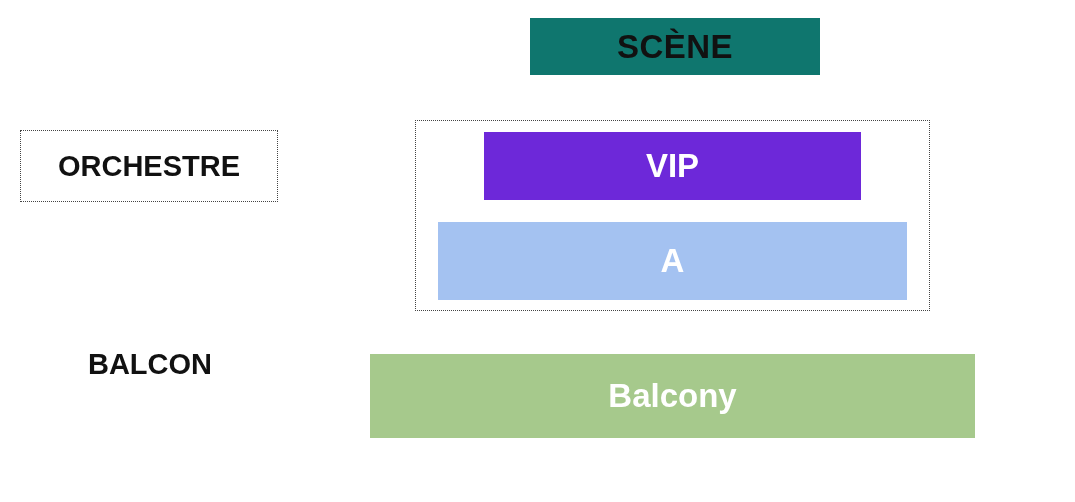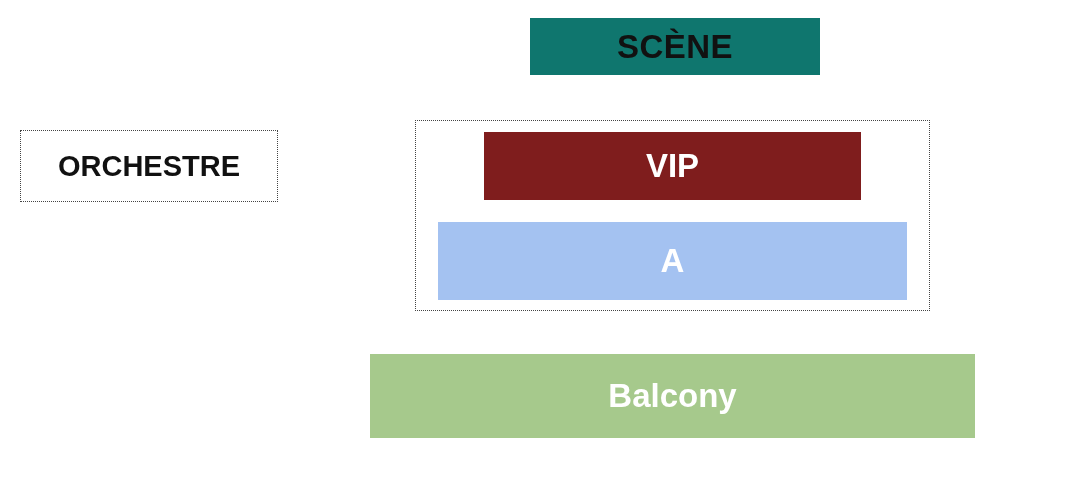"VIP" div.zone { background-color: #7f1d1d -> #6d28d9 }
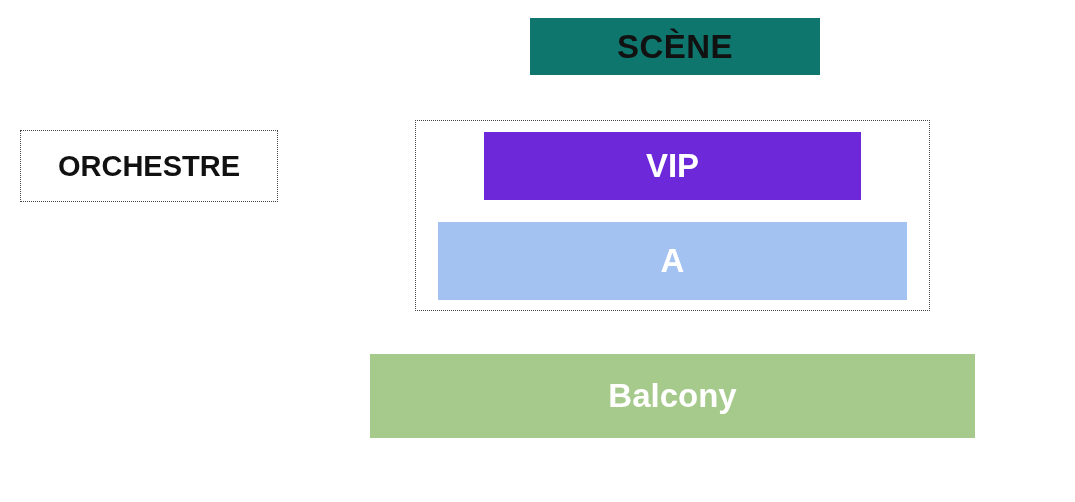"BALCON" div.balcon-label { html: none -> <div>BALCON</div> }
